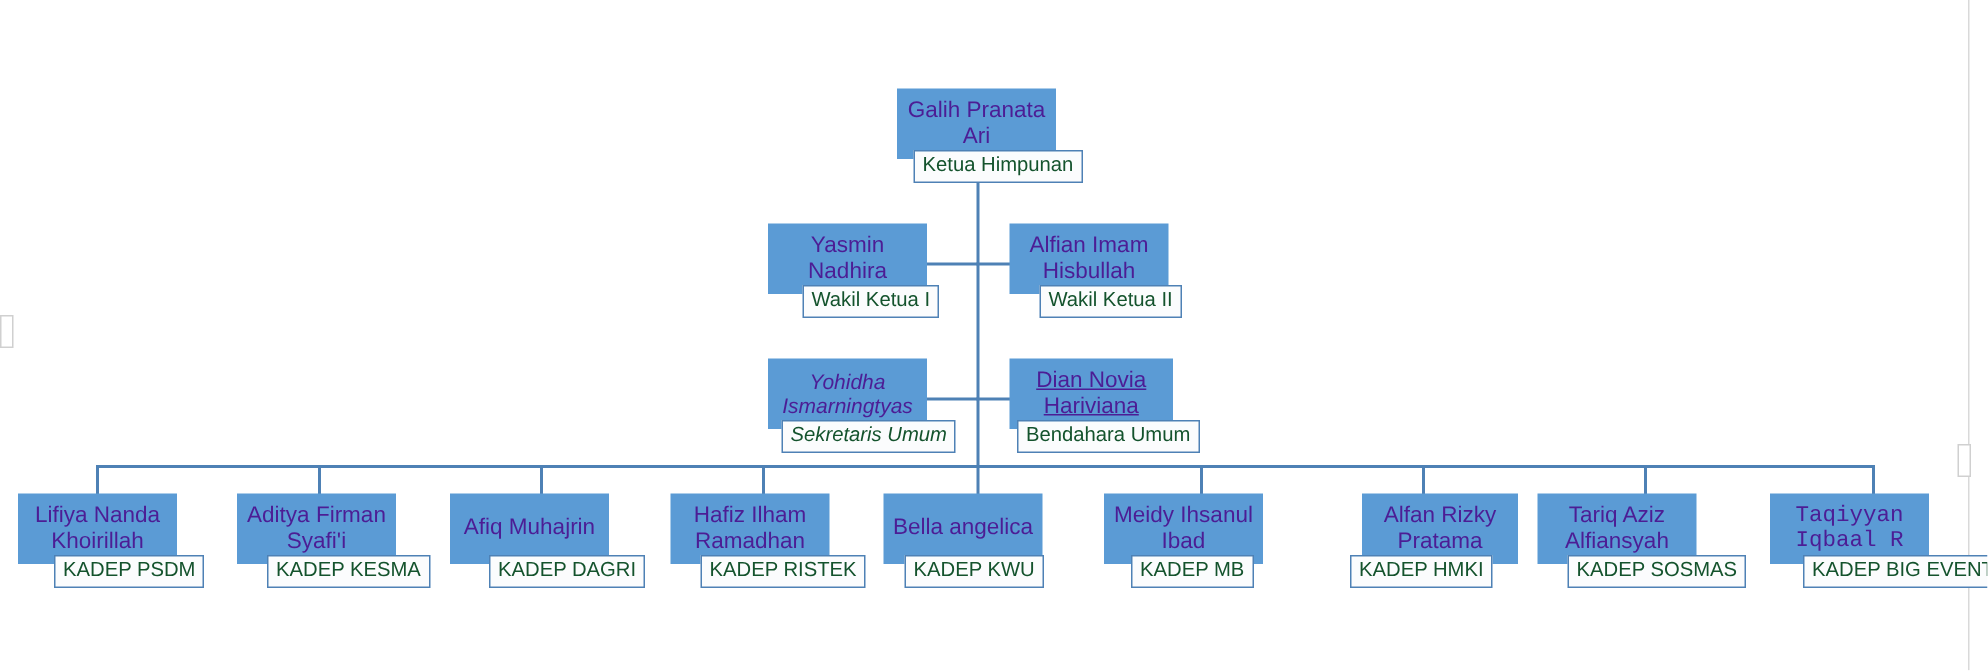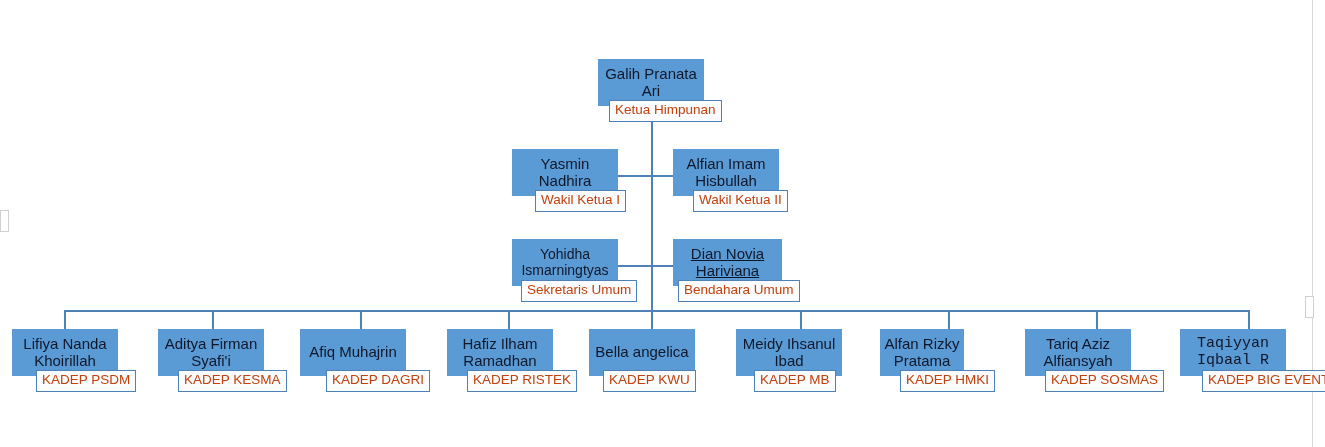"Galih Pranata Ari" .node-box { color: #0f172a -> #4c1d95 }
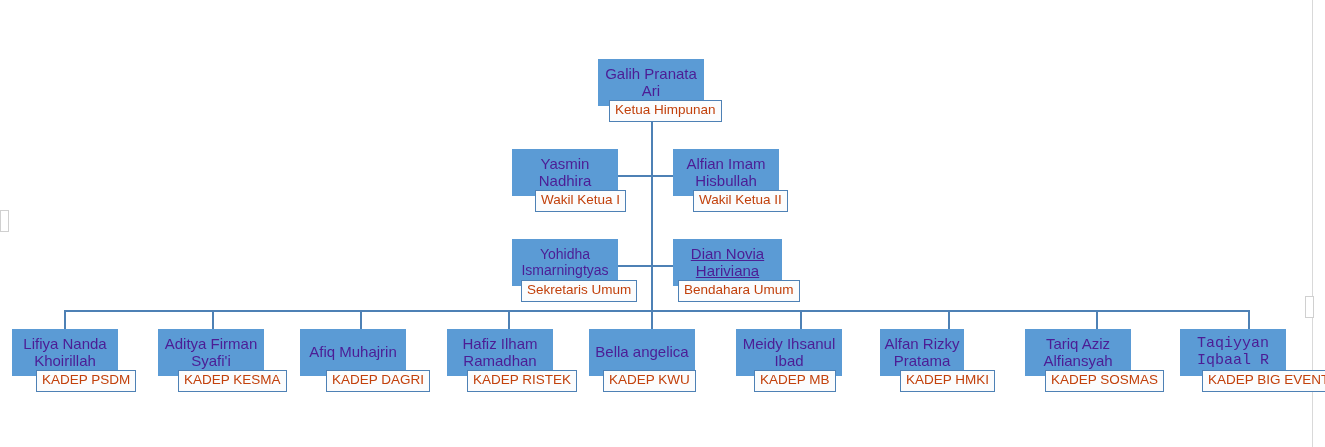"Ketua Himpunan" .node-label { color: #c2410c -> #14532d }
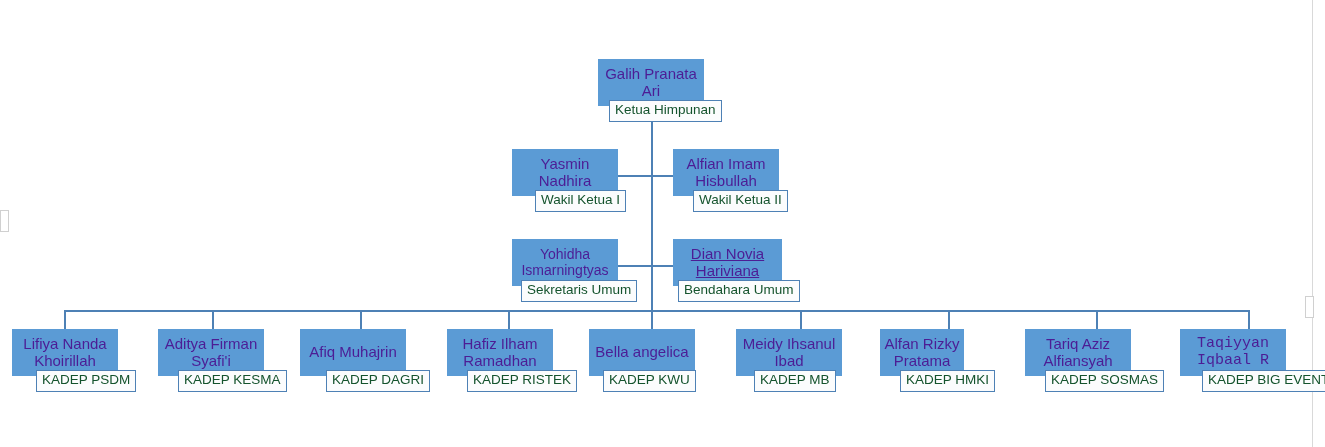"Yohidha Ismarningtyas" div.node { font-style: none -> italic }
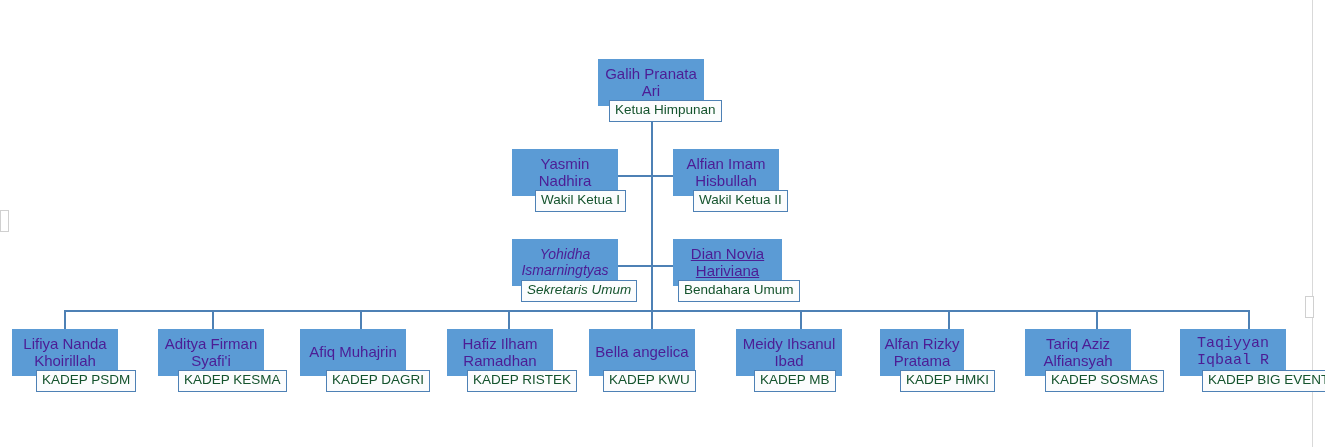"Alfan Rizky Pratama" div.node-box { margin-left: none -> 28px; width: 84px -> 104px }
